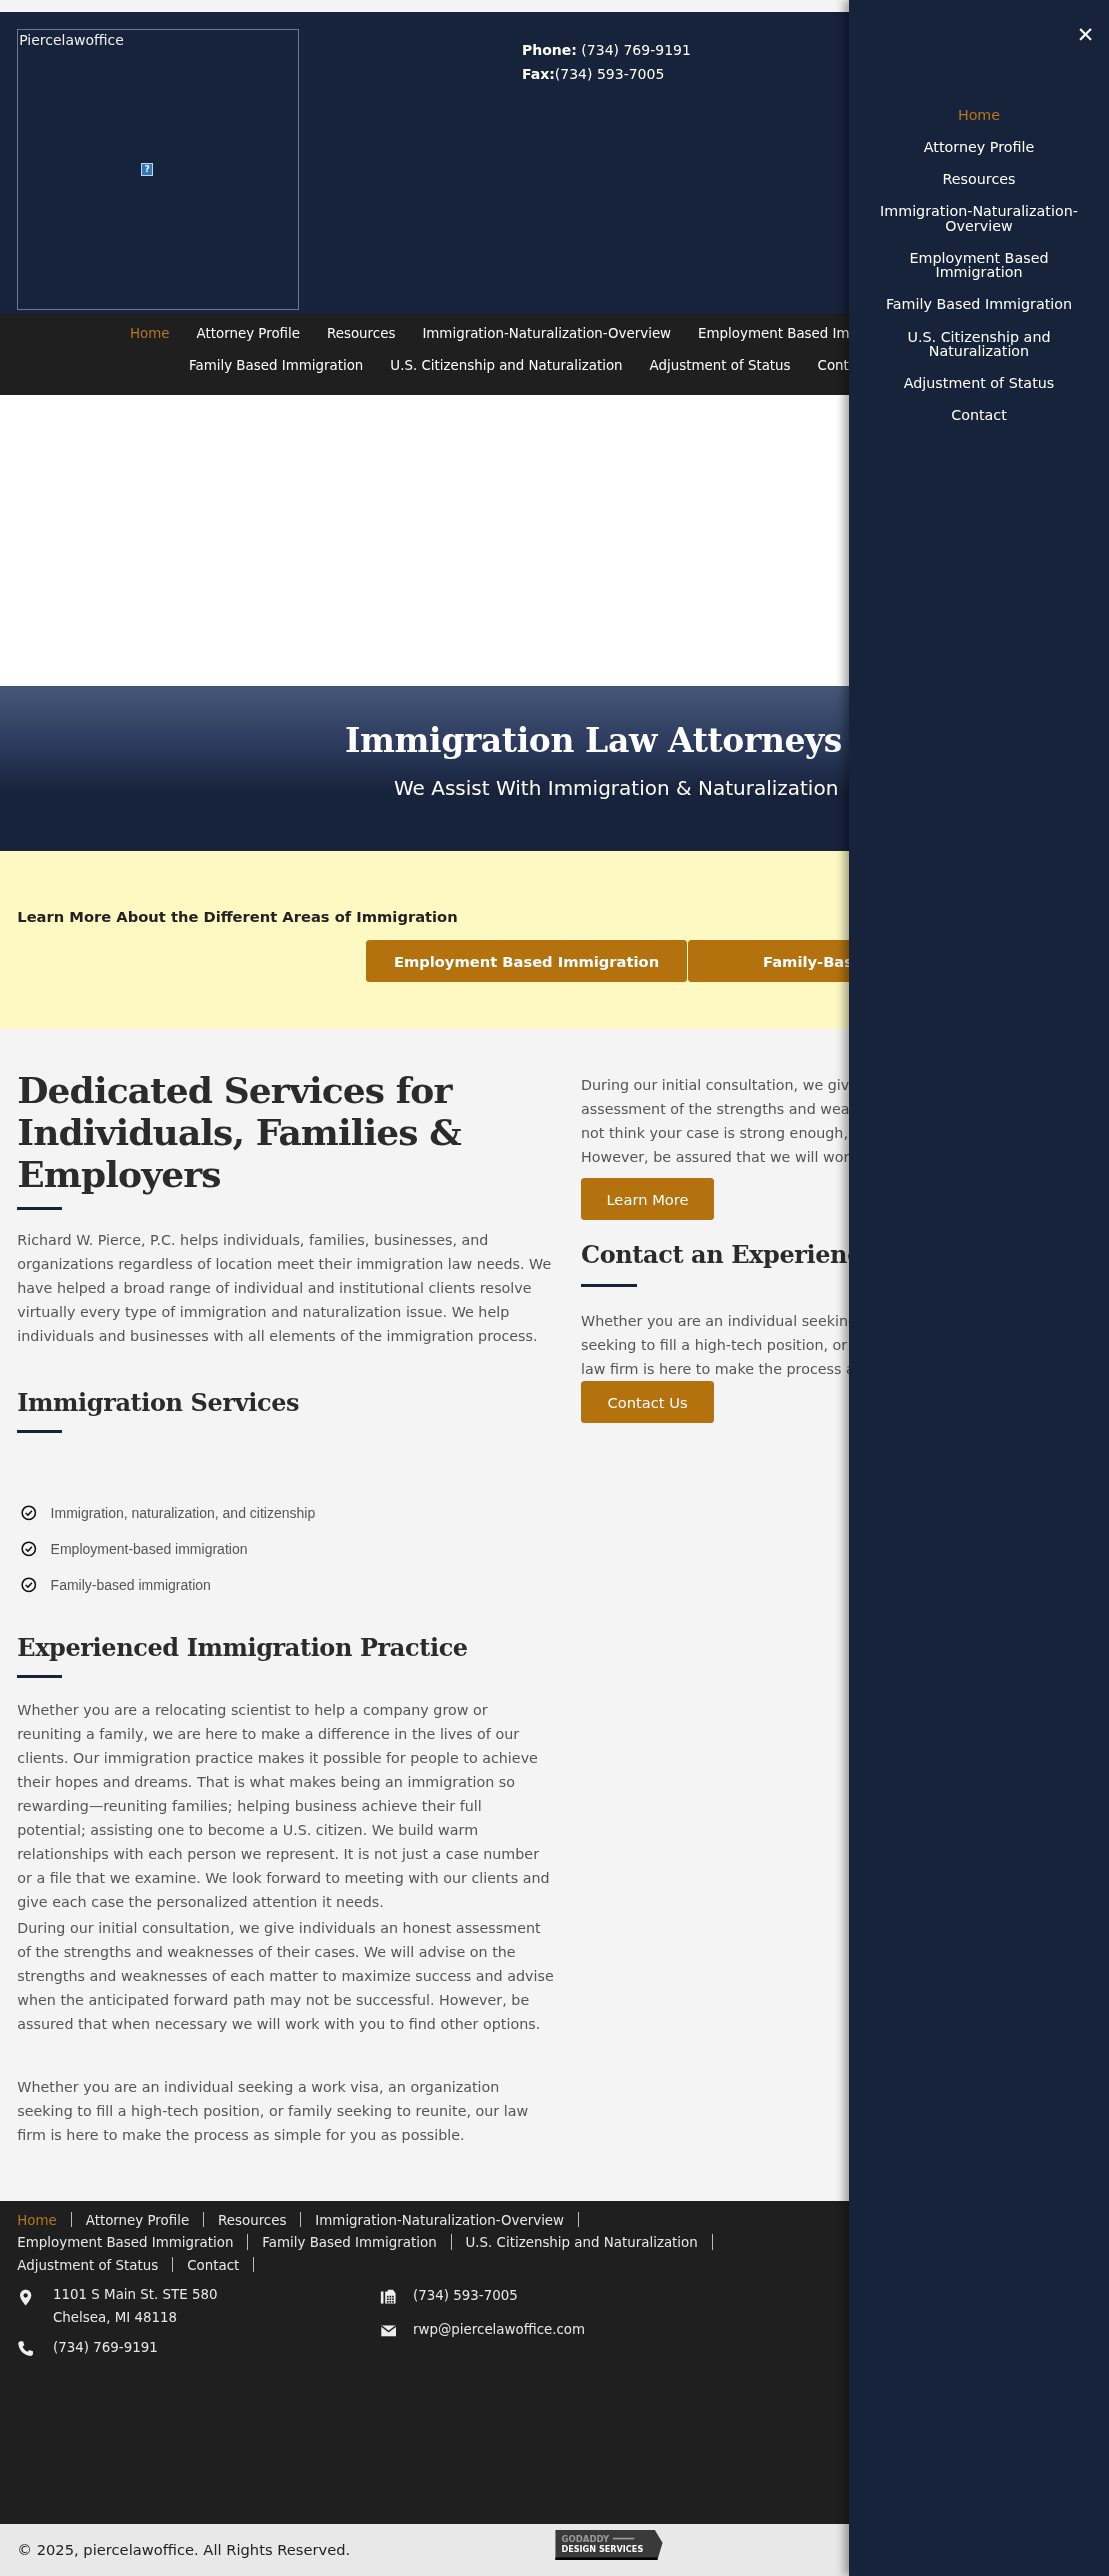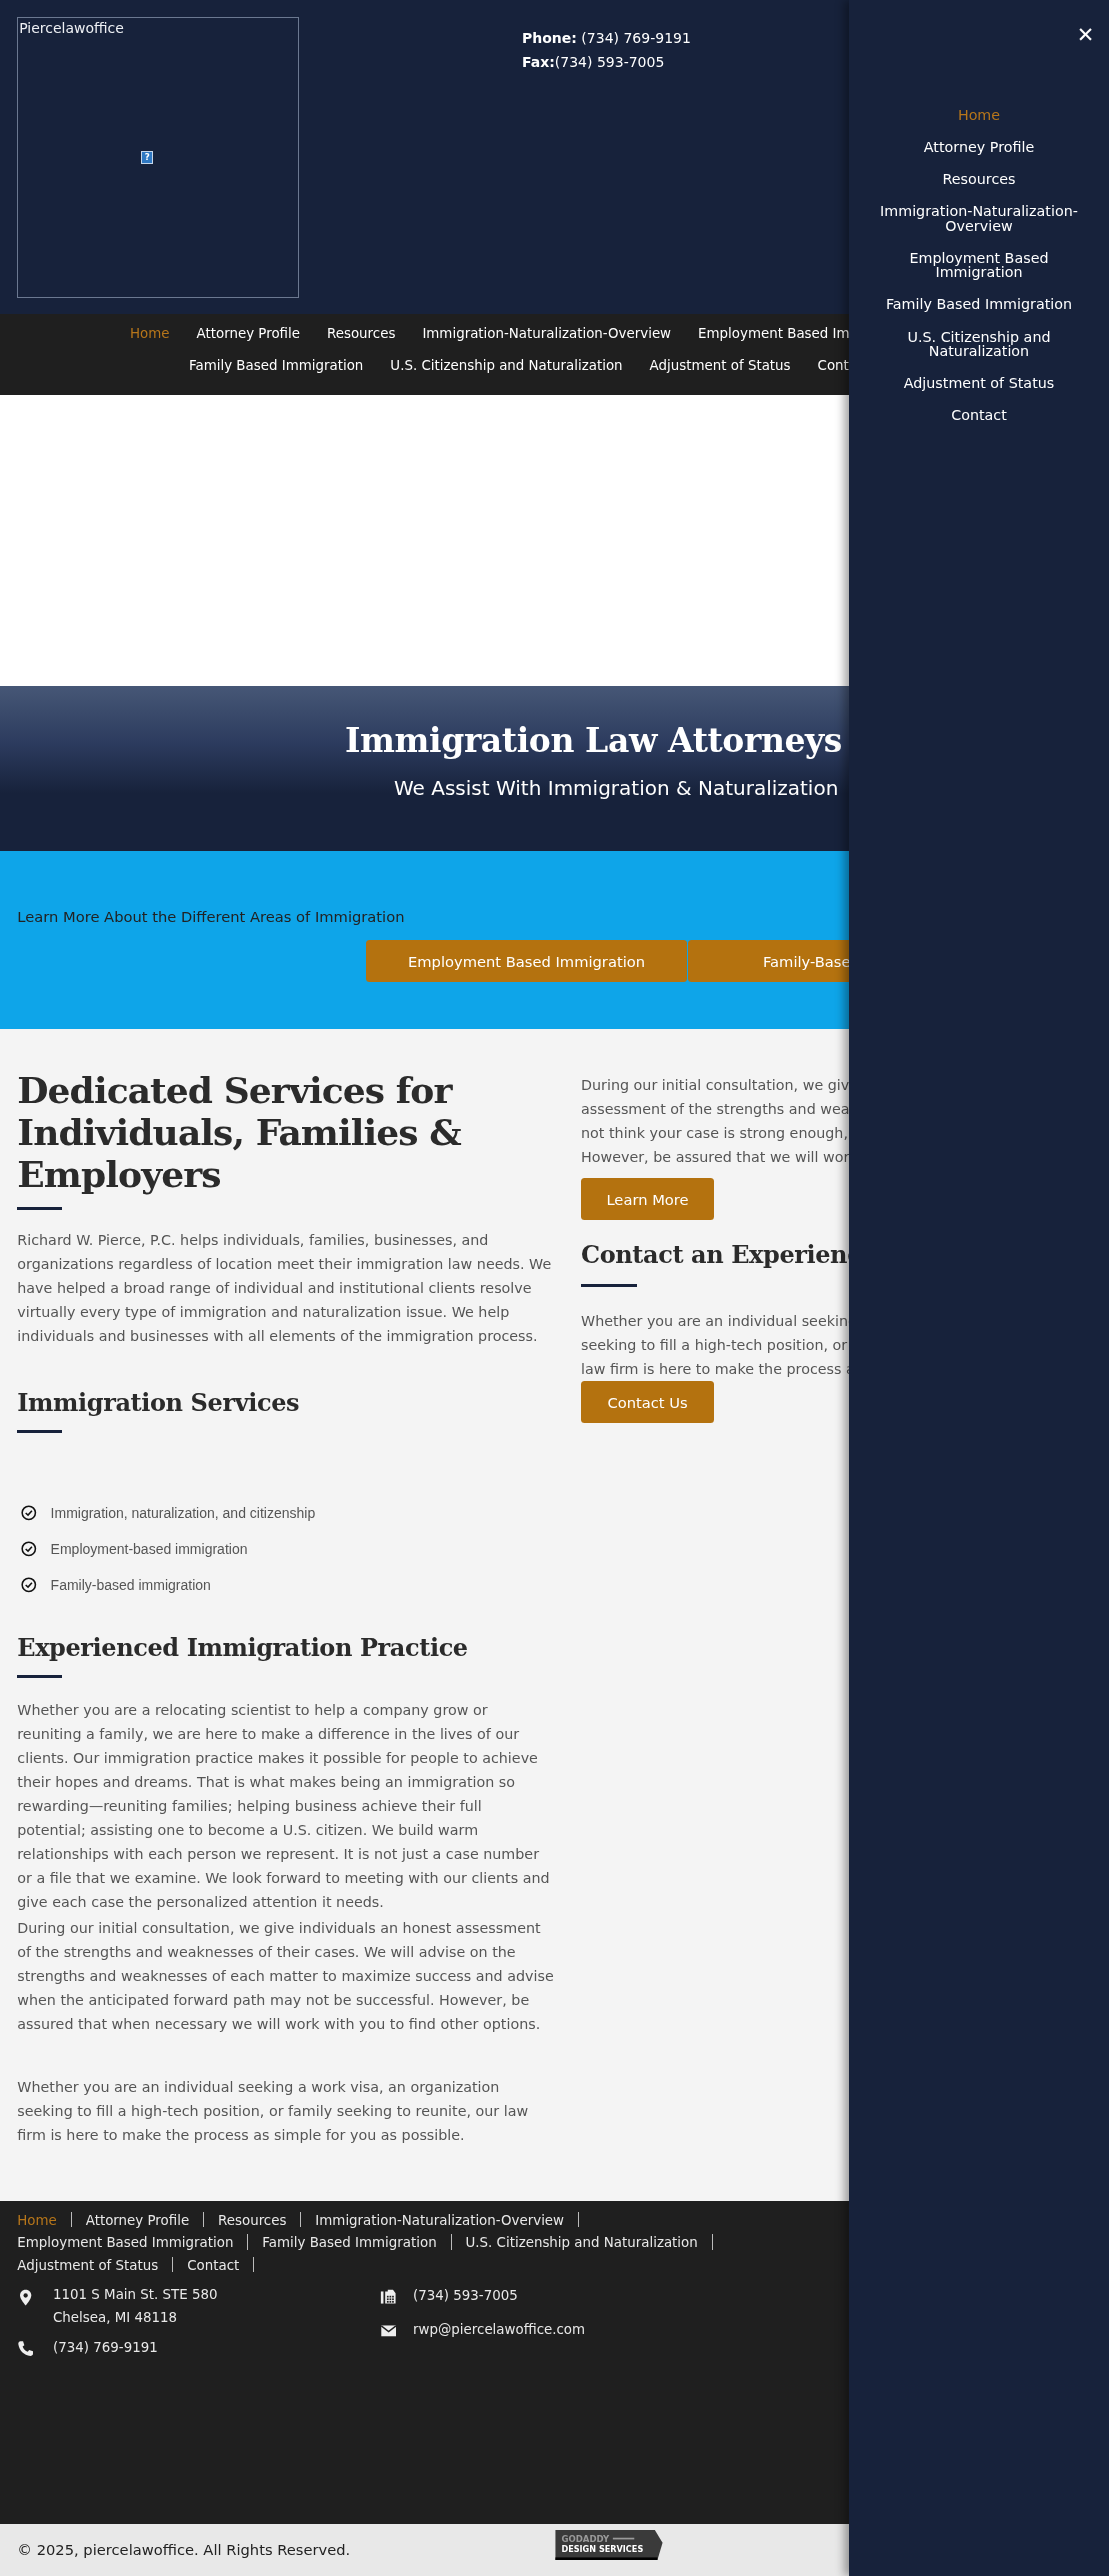"Piercelawoffice" .header { top: 0 -> 12px }
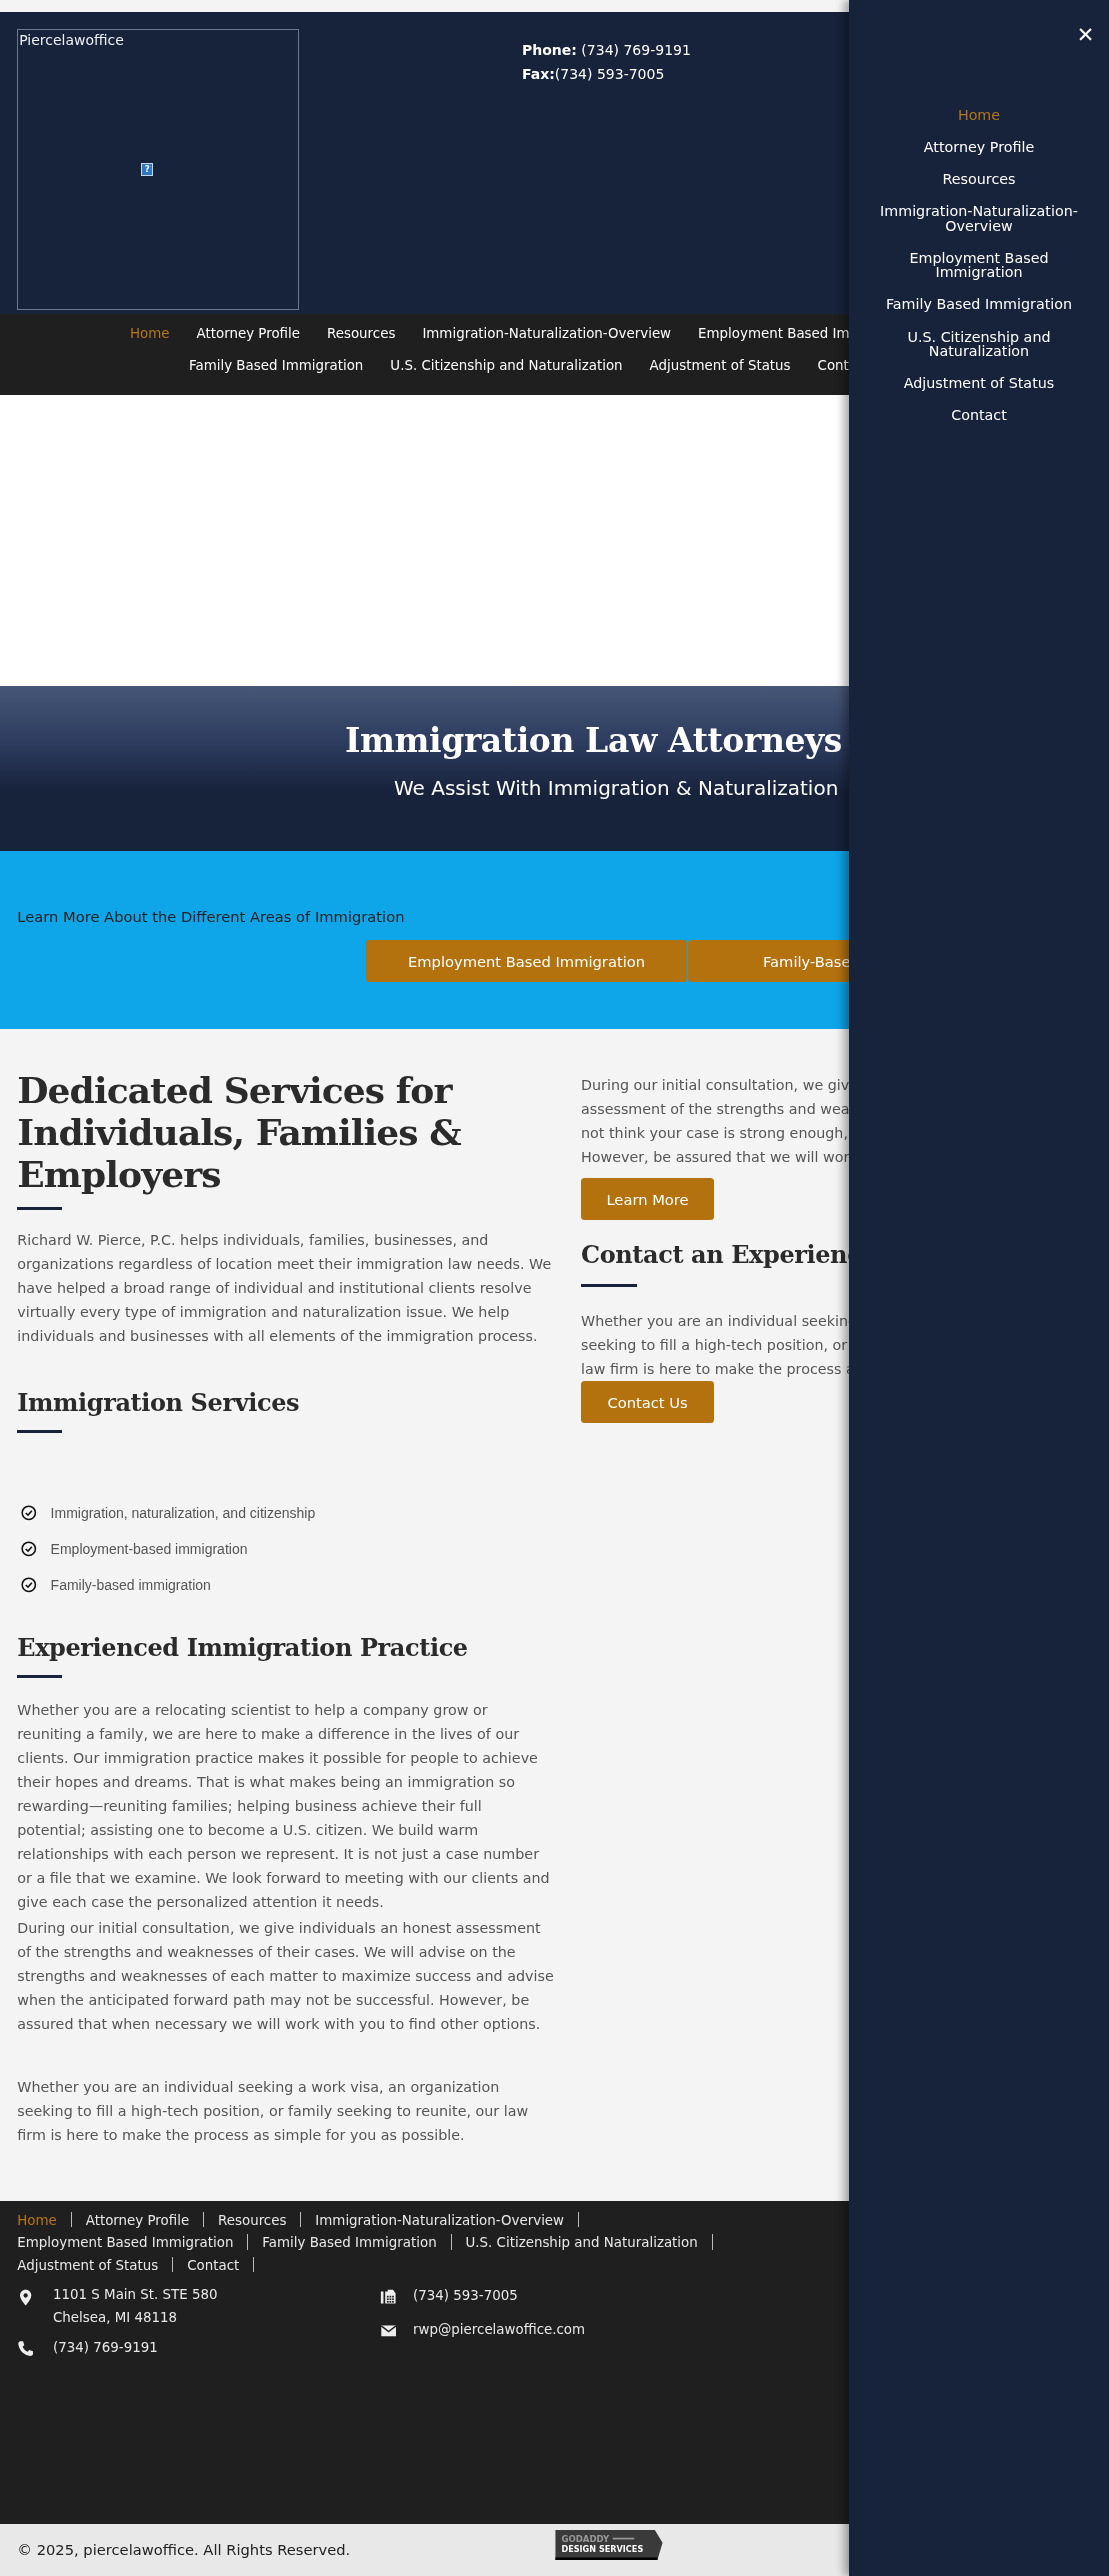"Learn More About the Different" .areas { background: #0ea5e9 -> #fef9c3; font-weight: none -> bold }
